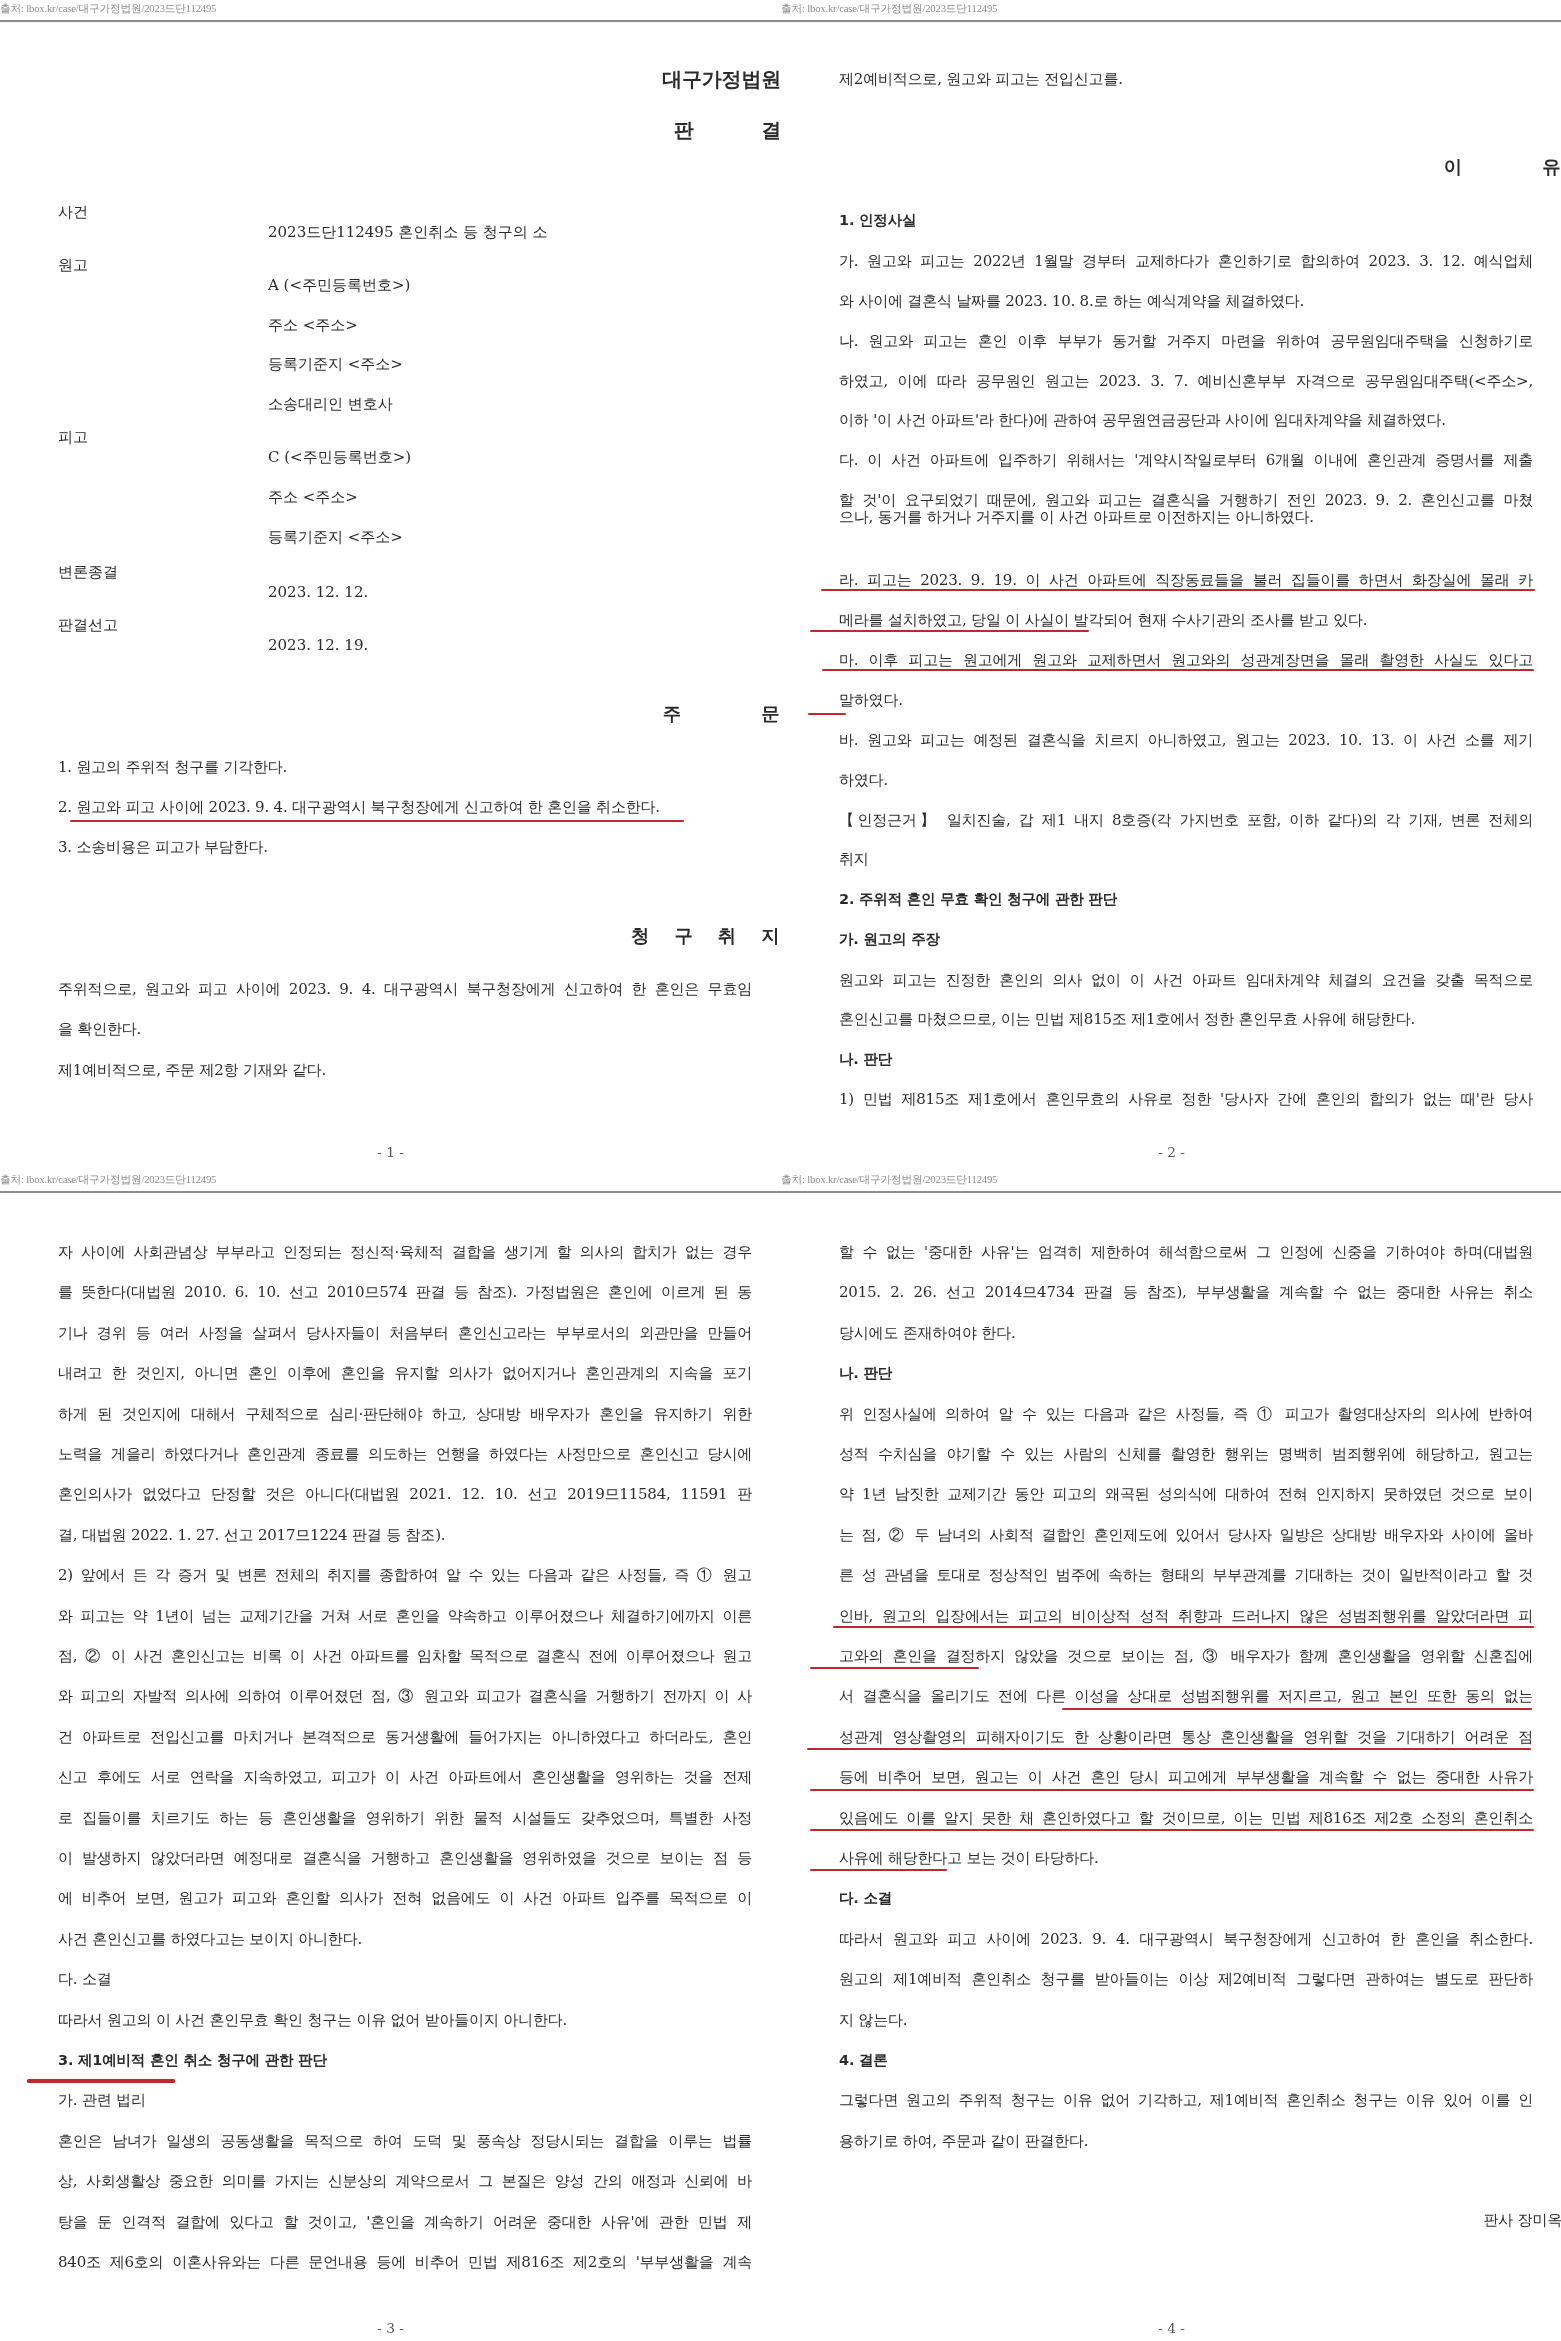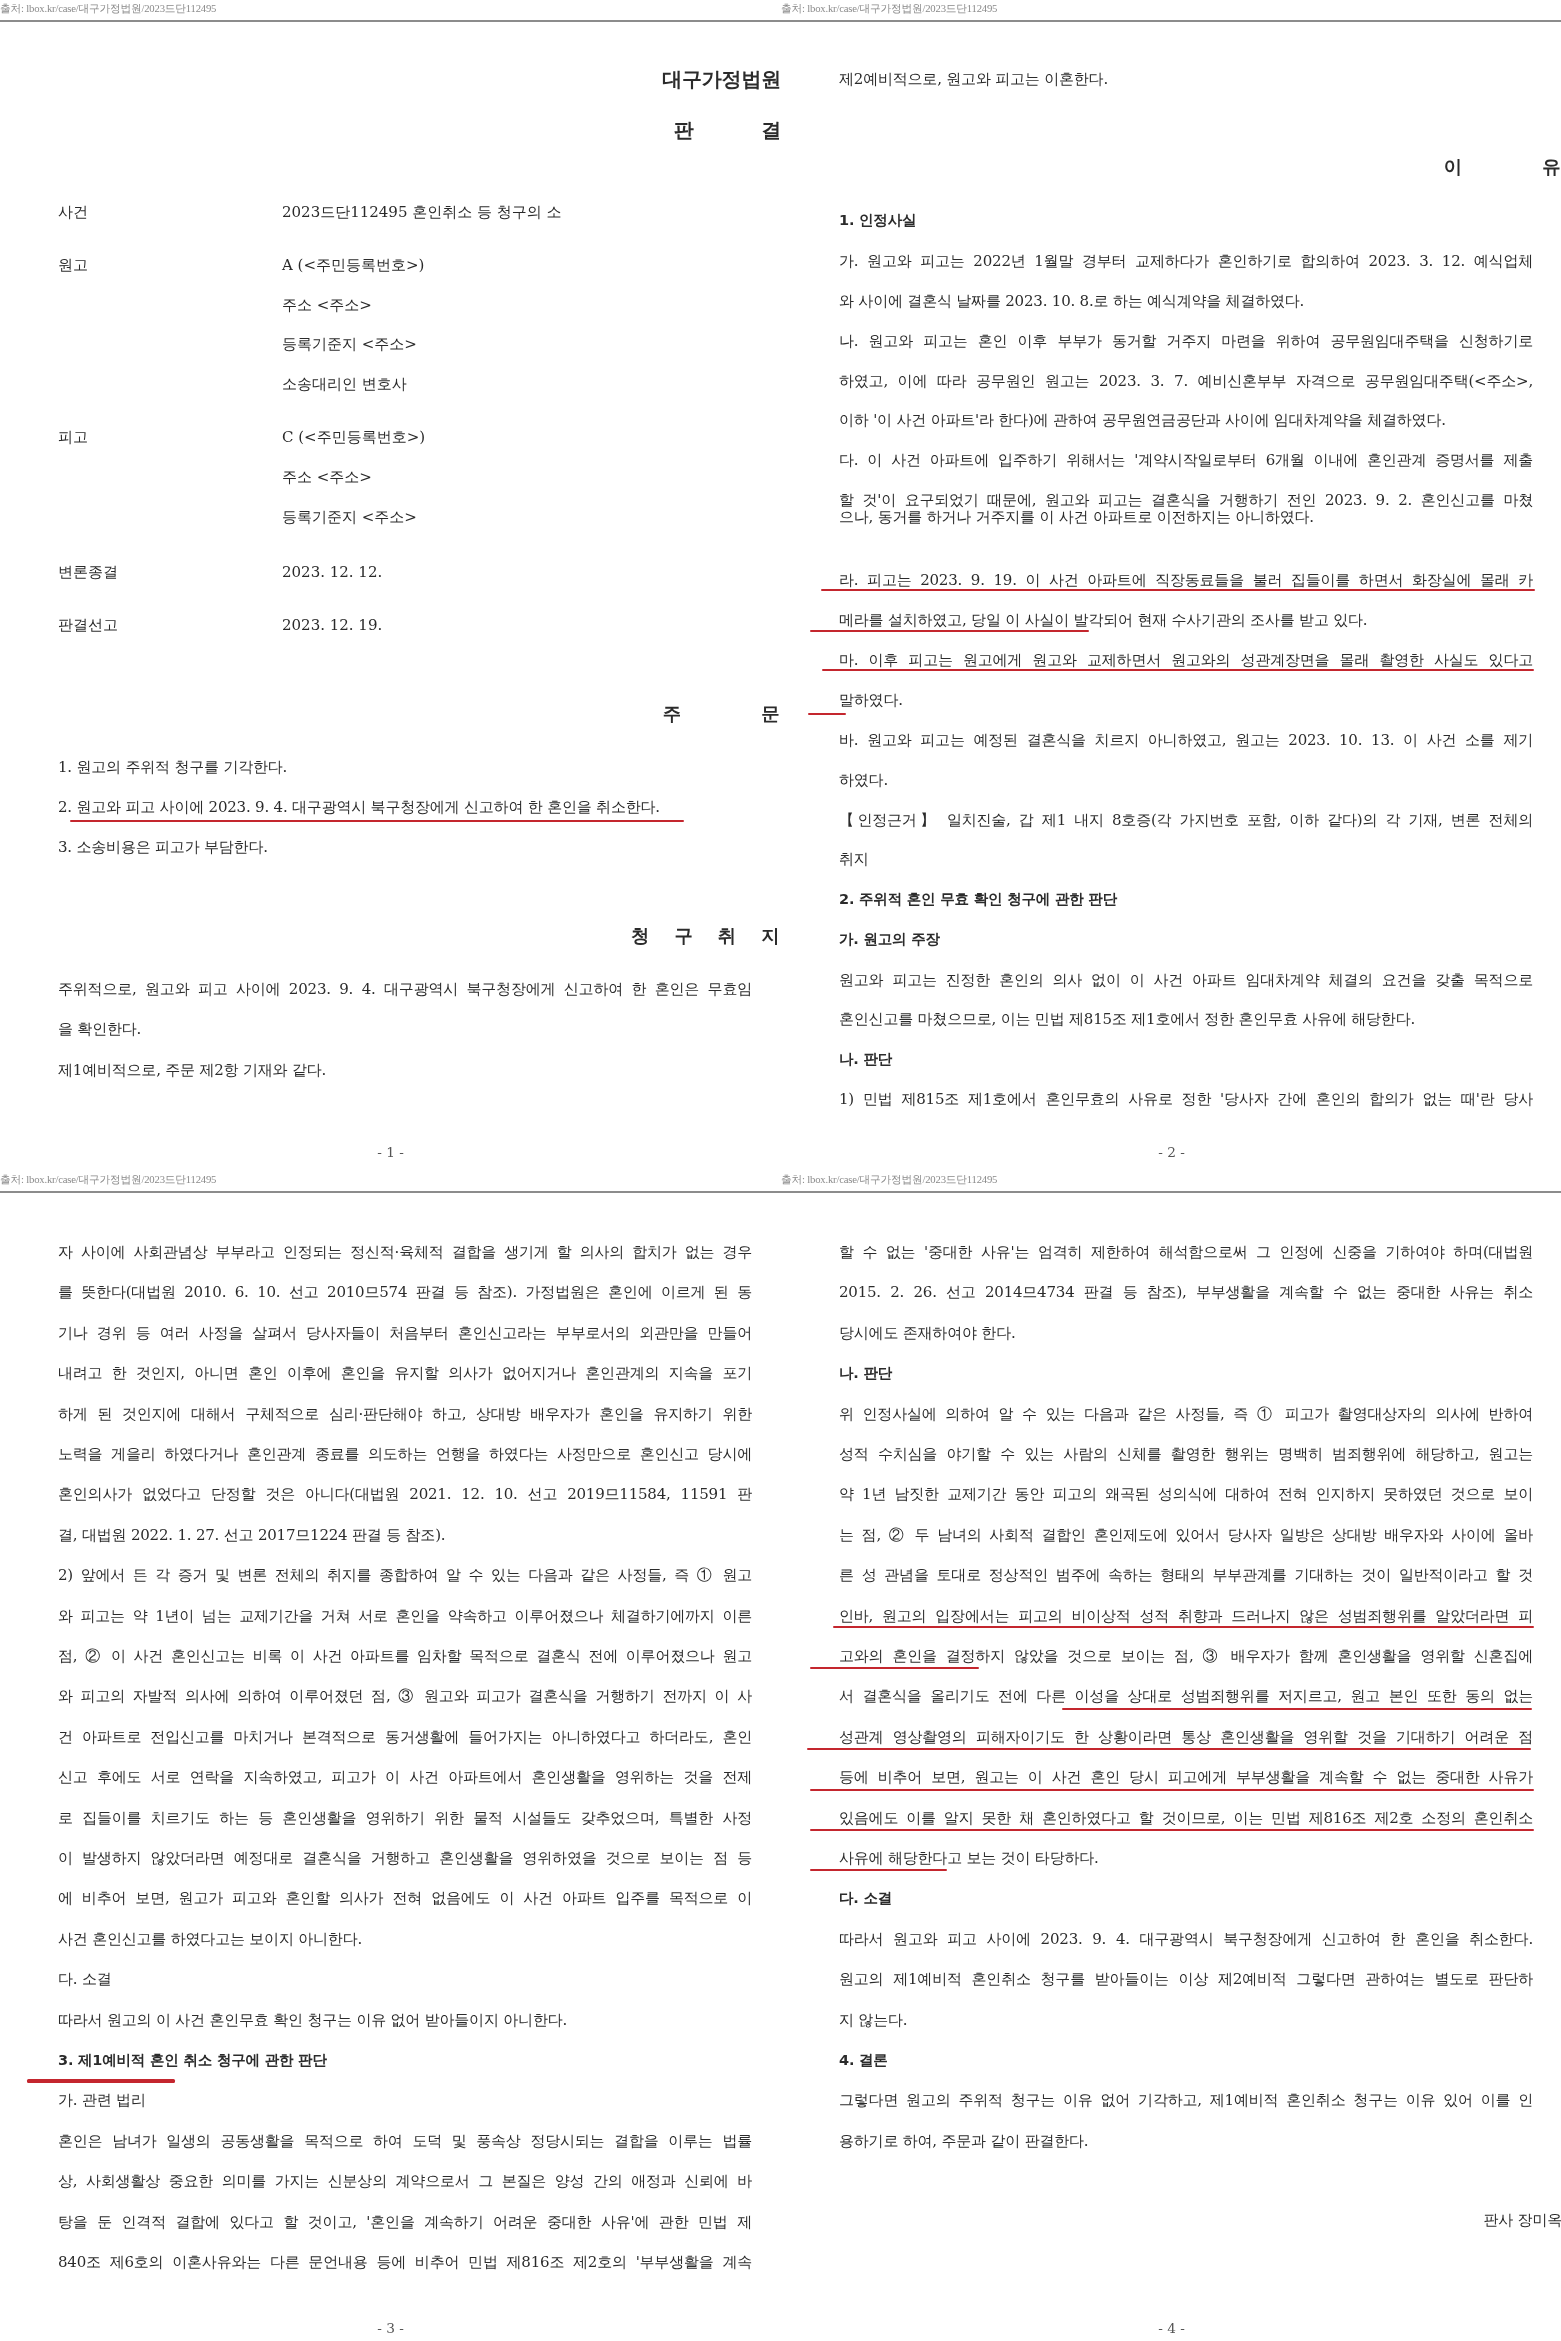"제2예비적으로, 원고와 피고는 이혼한다." div.line { text: 이혼한다 -> 전입신고를 }
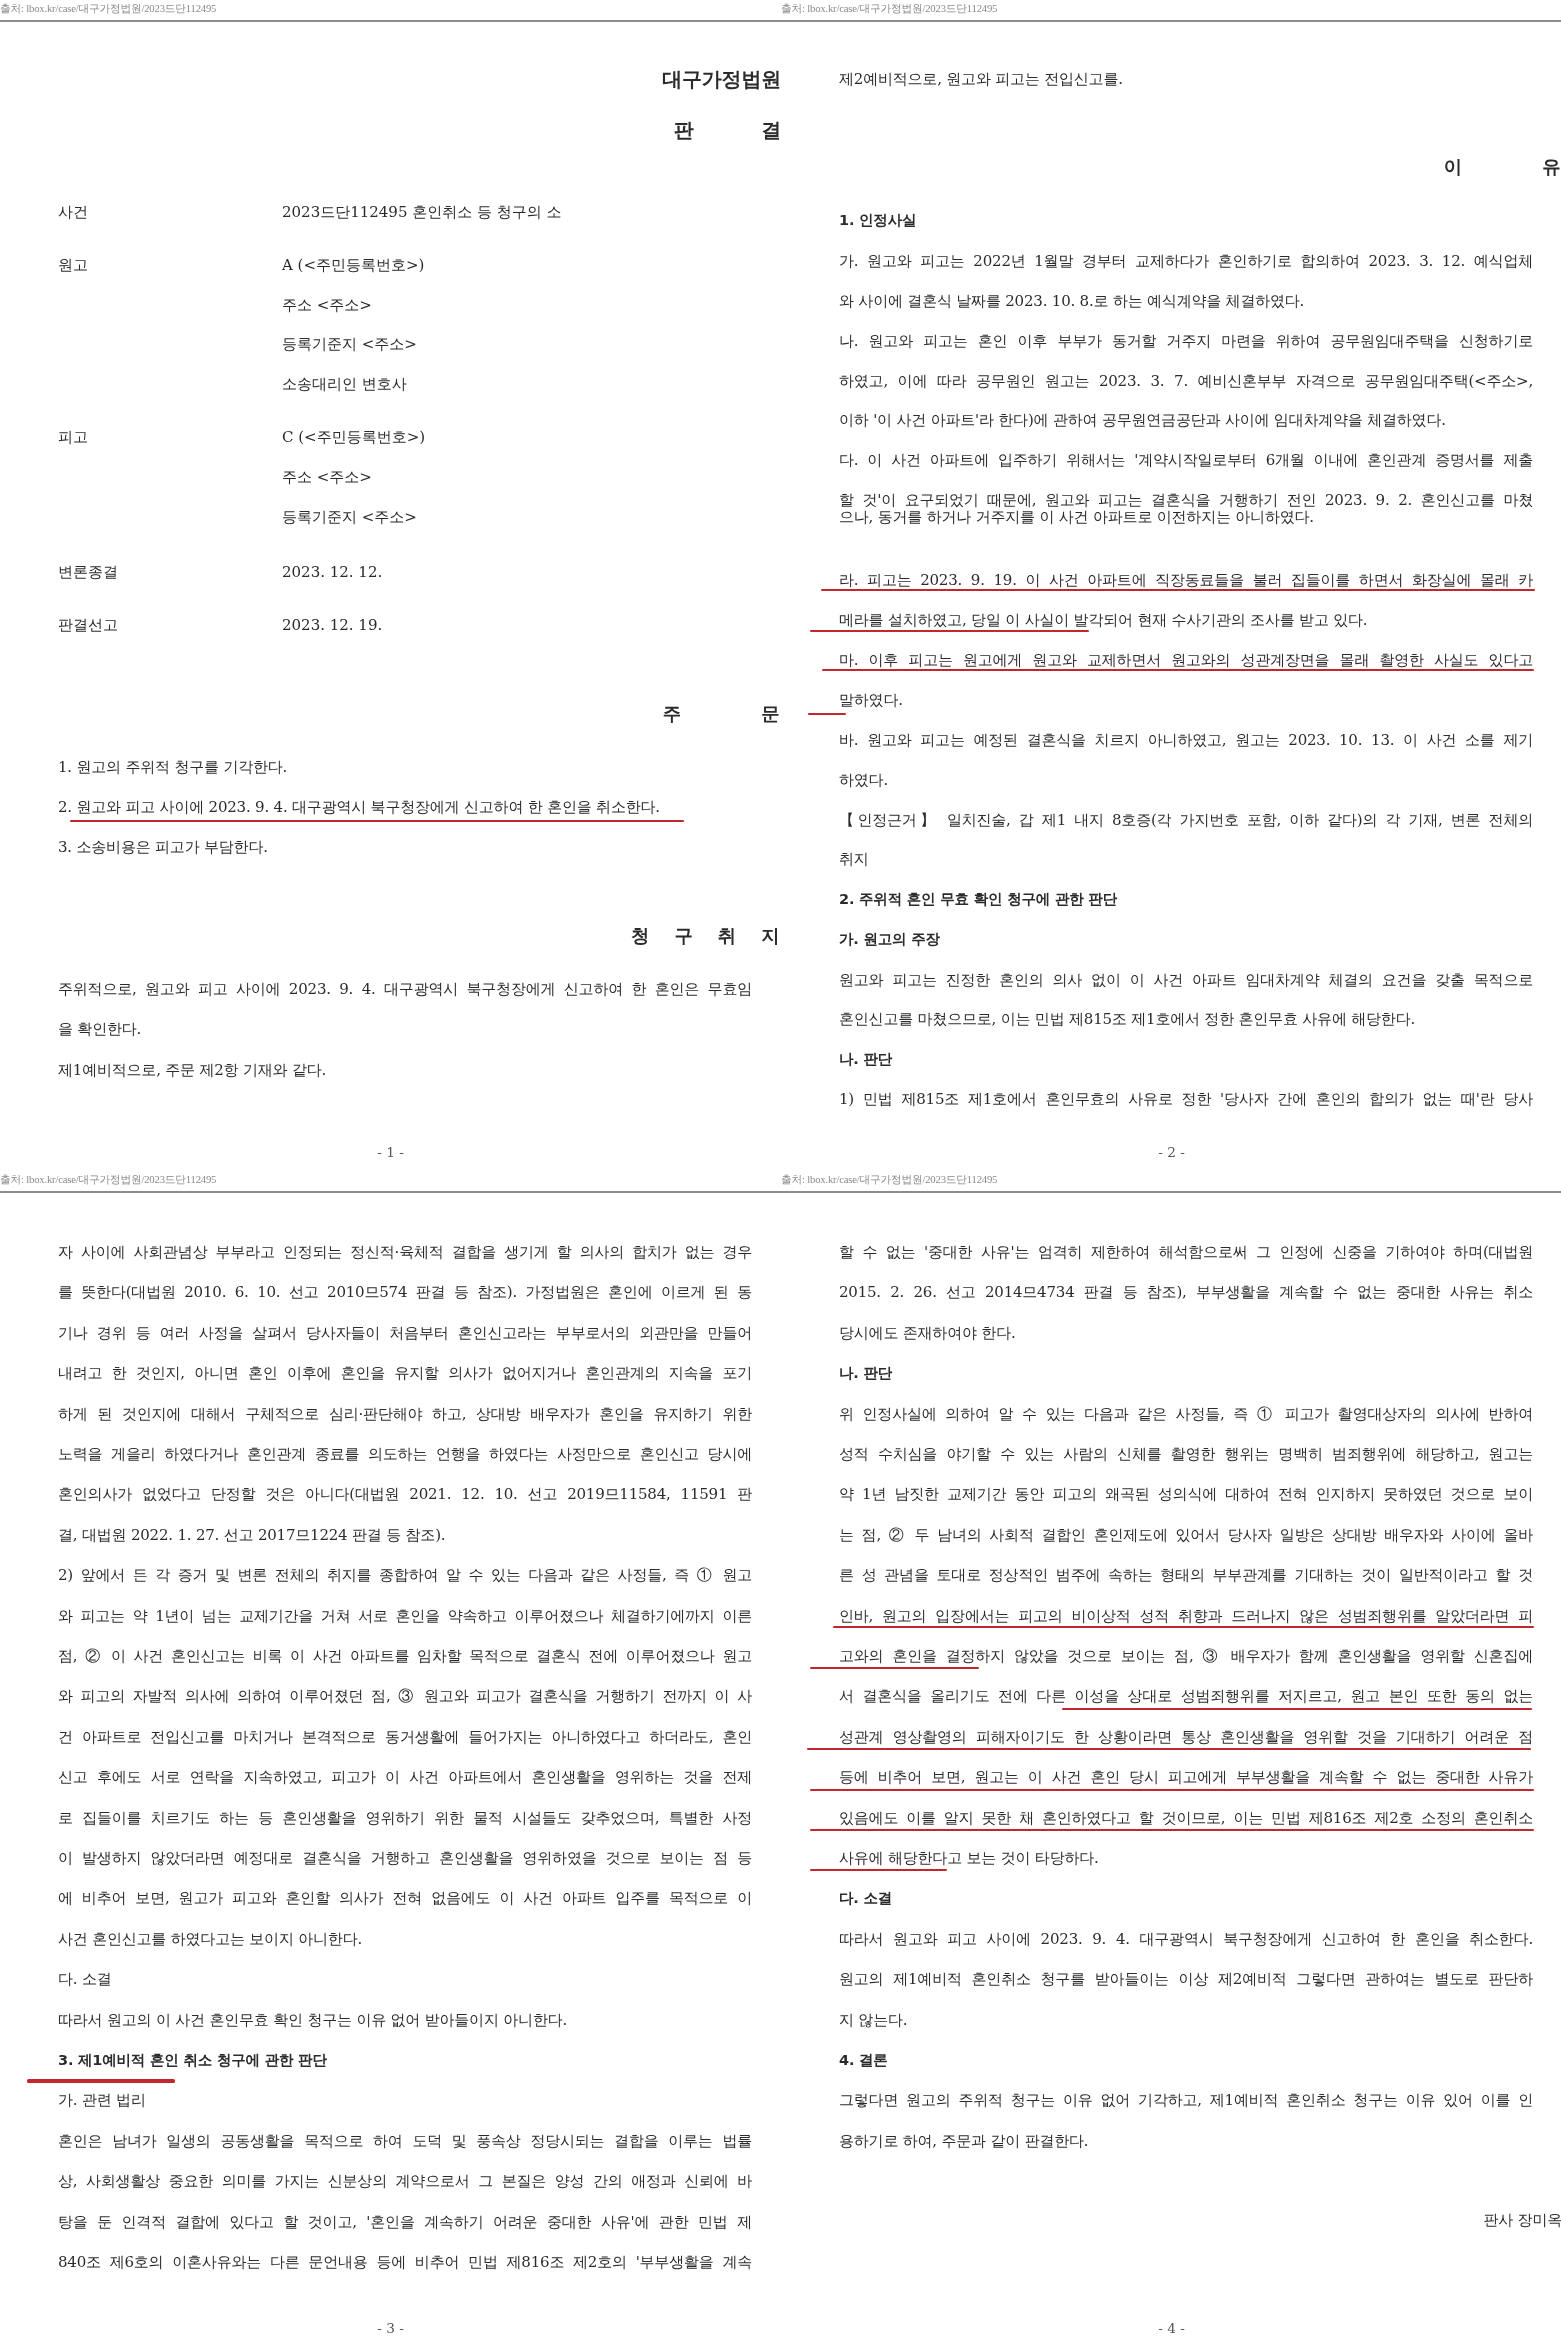"2023드단112495 혼인취소 등 청구의 소" .val { left: 282px -> 268px; margin-top: none -> 20px }
